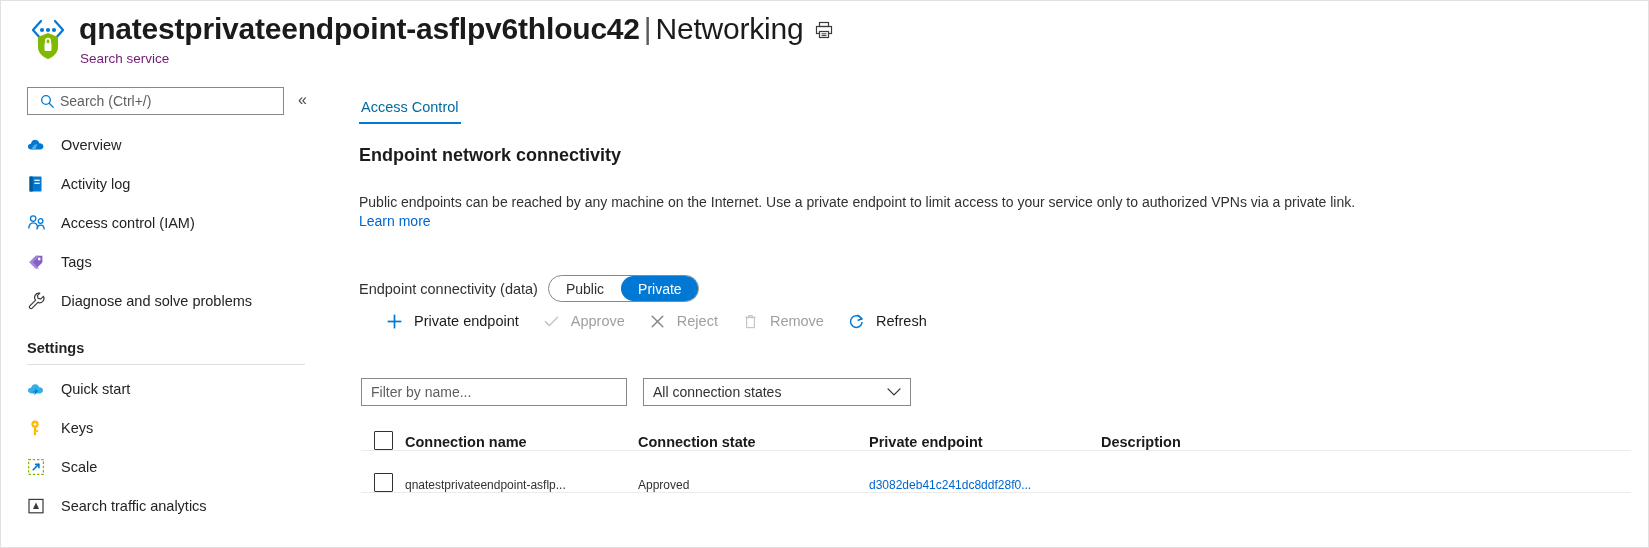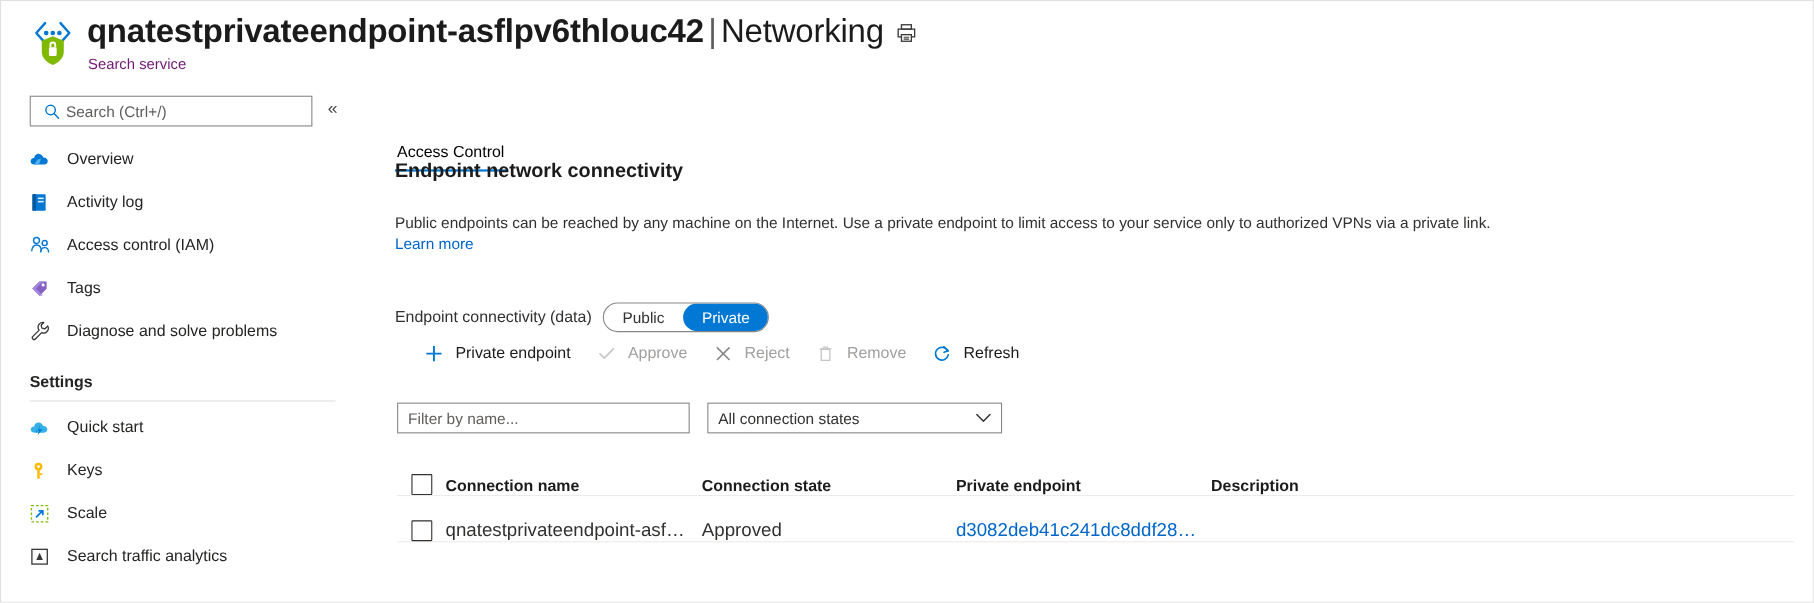"Access Control" .tab.active { color: #000000 -> #0369a1; margin-top: 32px -> none }
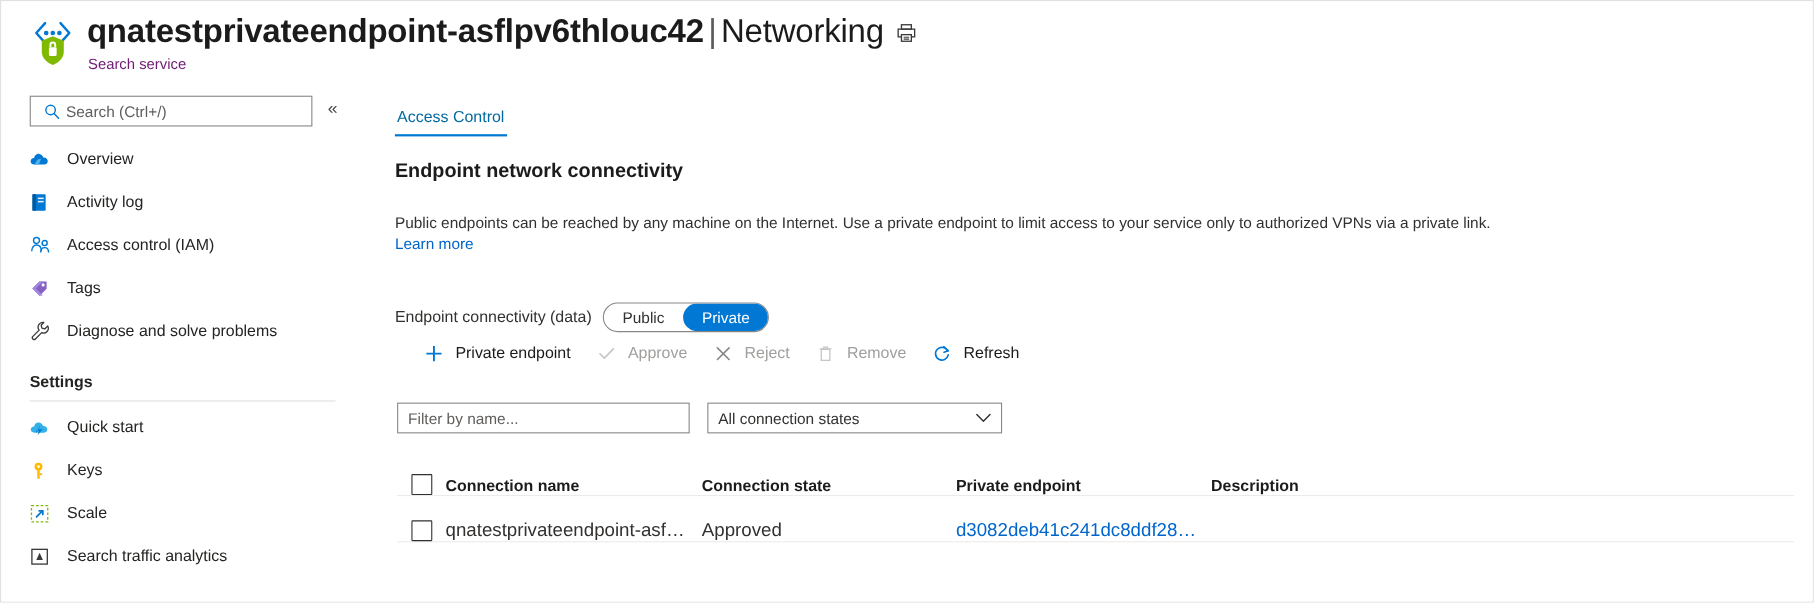"Filter by name..." .filters { top: 287px -> 299px }
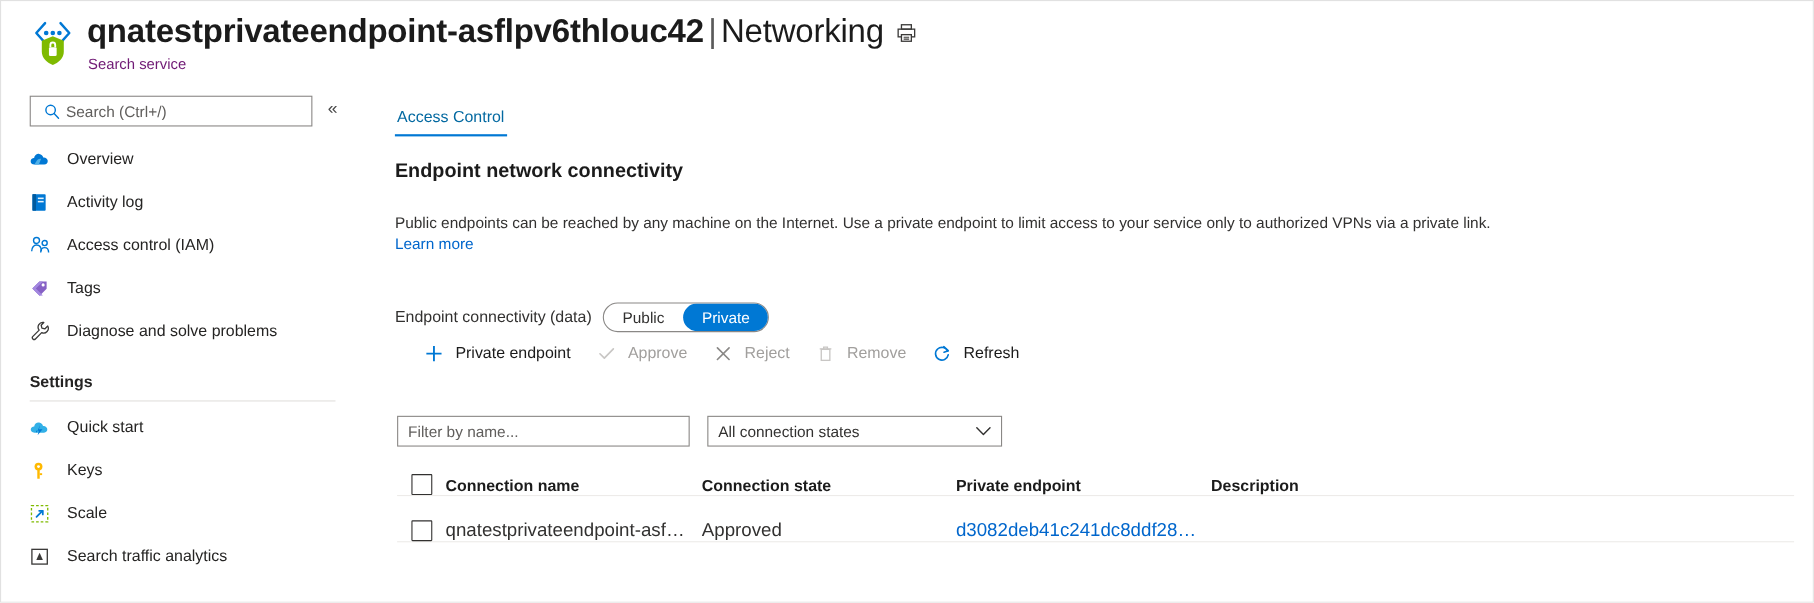"qnatestprivateendpoint-asflp..." .td { font-size: 17px -> 12px }
